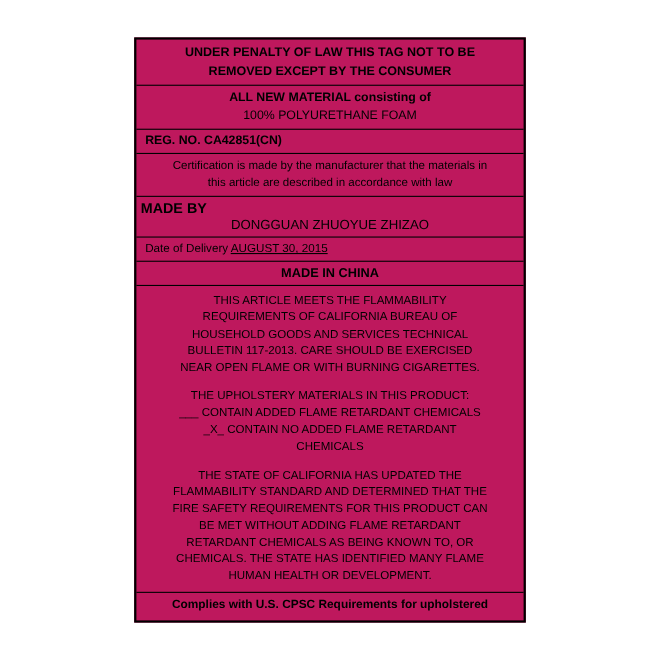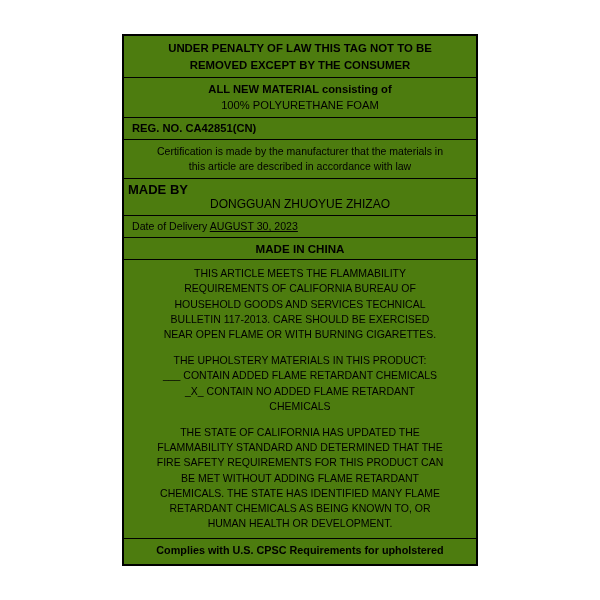"UNDER PENALTY OF LAW THIS" .law-tag { background: #4d7c0f -> #be185d }
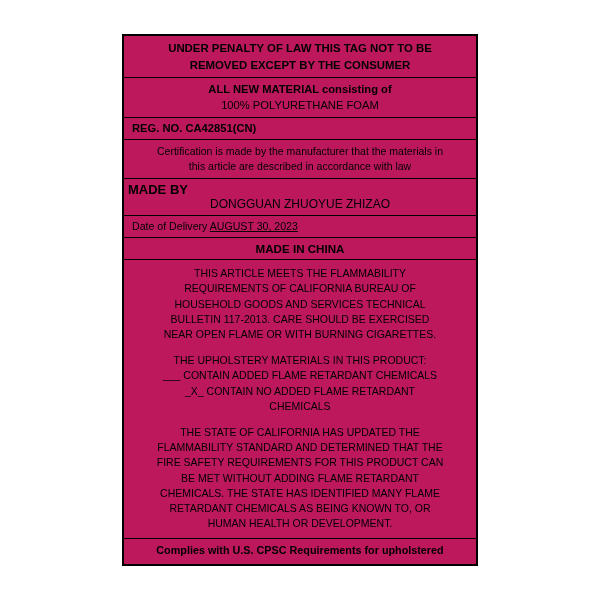"AUGUST 30, 2023" span.u { text: 2023 -> 2015 }
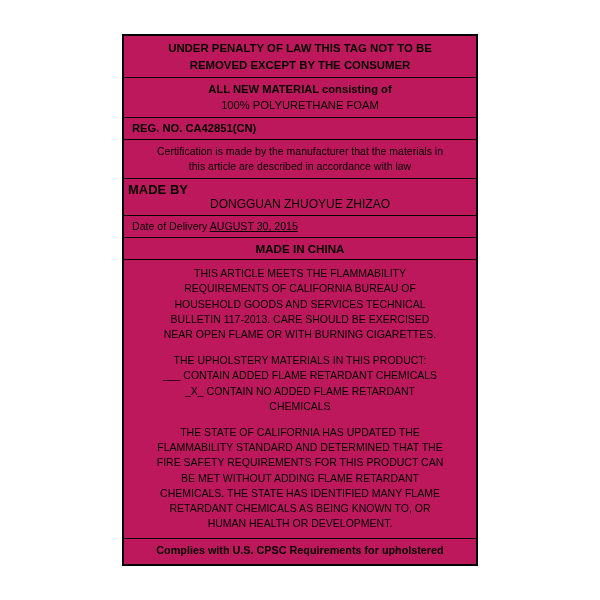"CHEMICALS. THE STATE HAS IDENTIFIED" div.line { order: before "RETARDANT CHEMICALS AS BEING KNOWN" -> after "RETARDANT CHEMICALS AS BEING KNOWN" }
